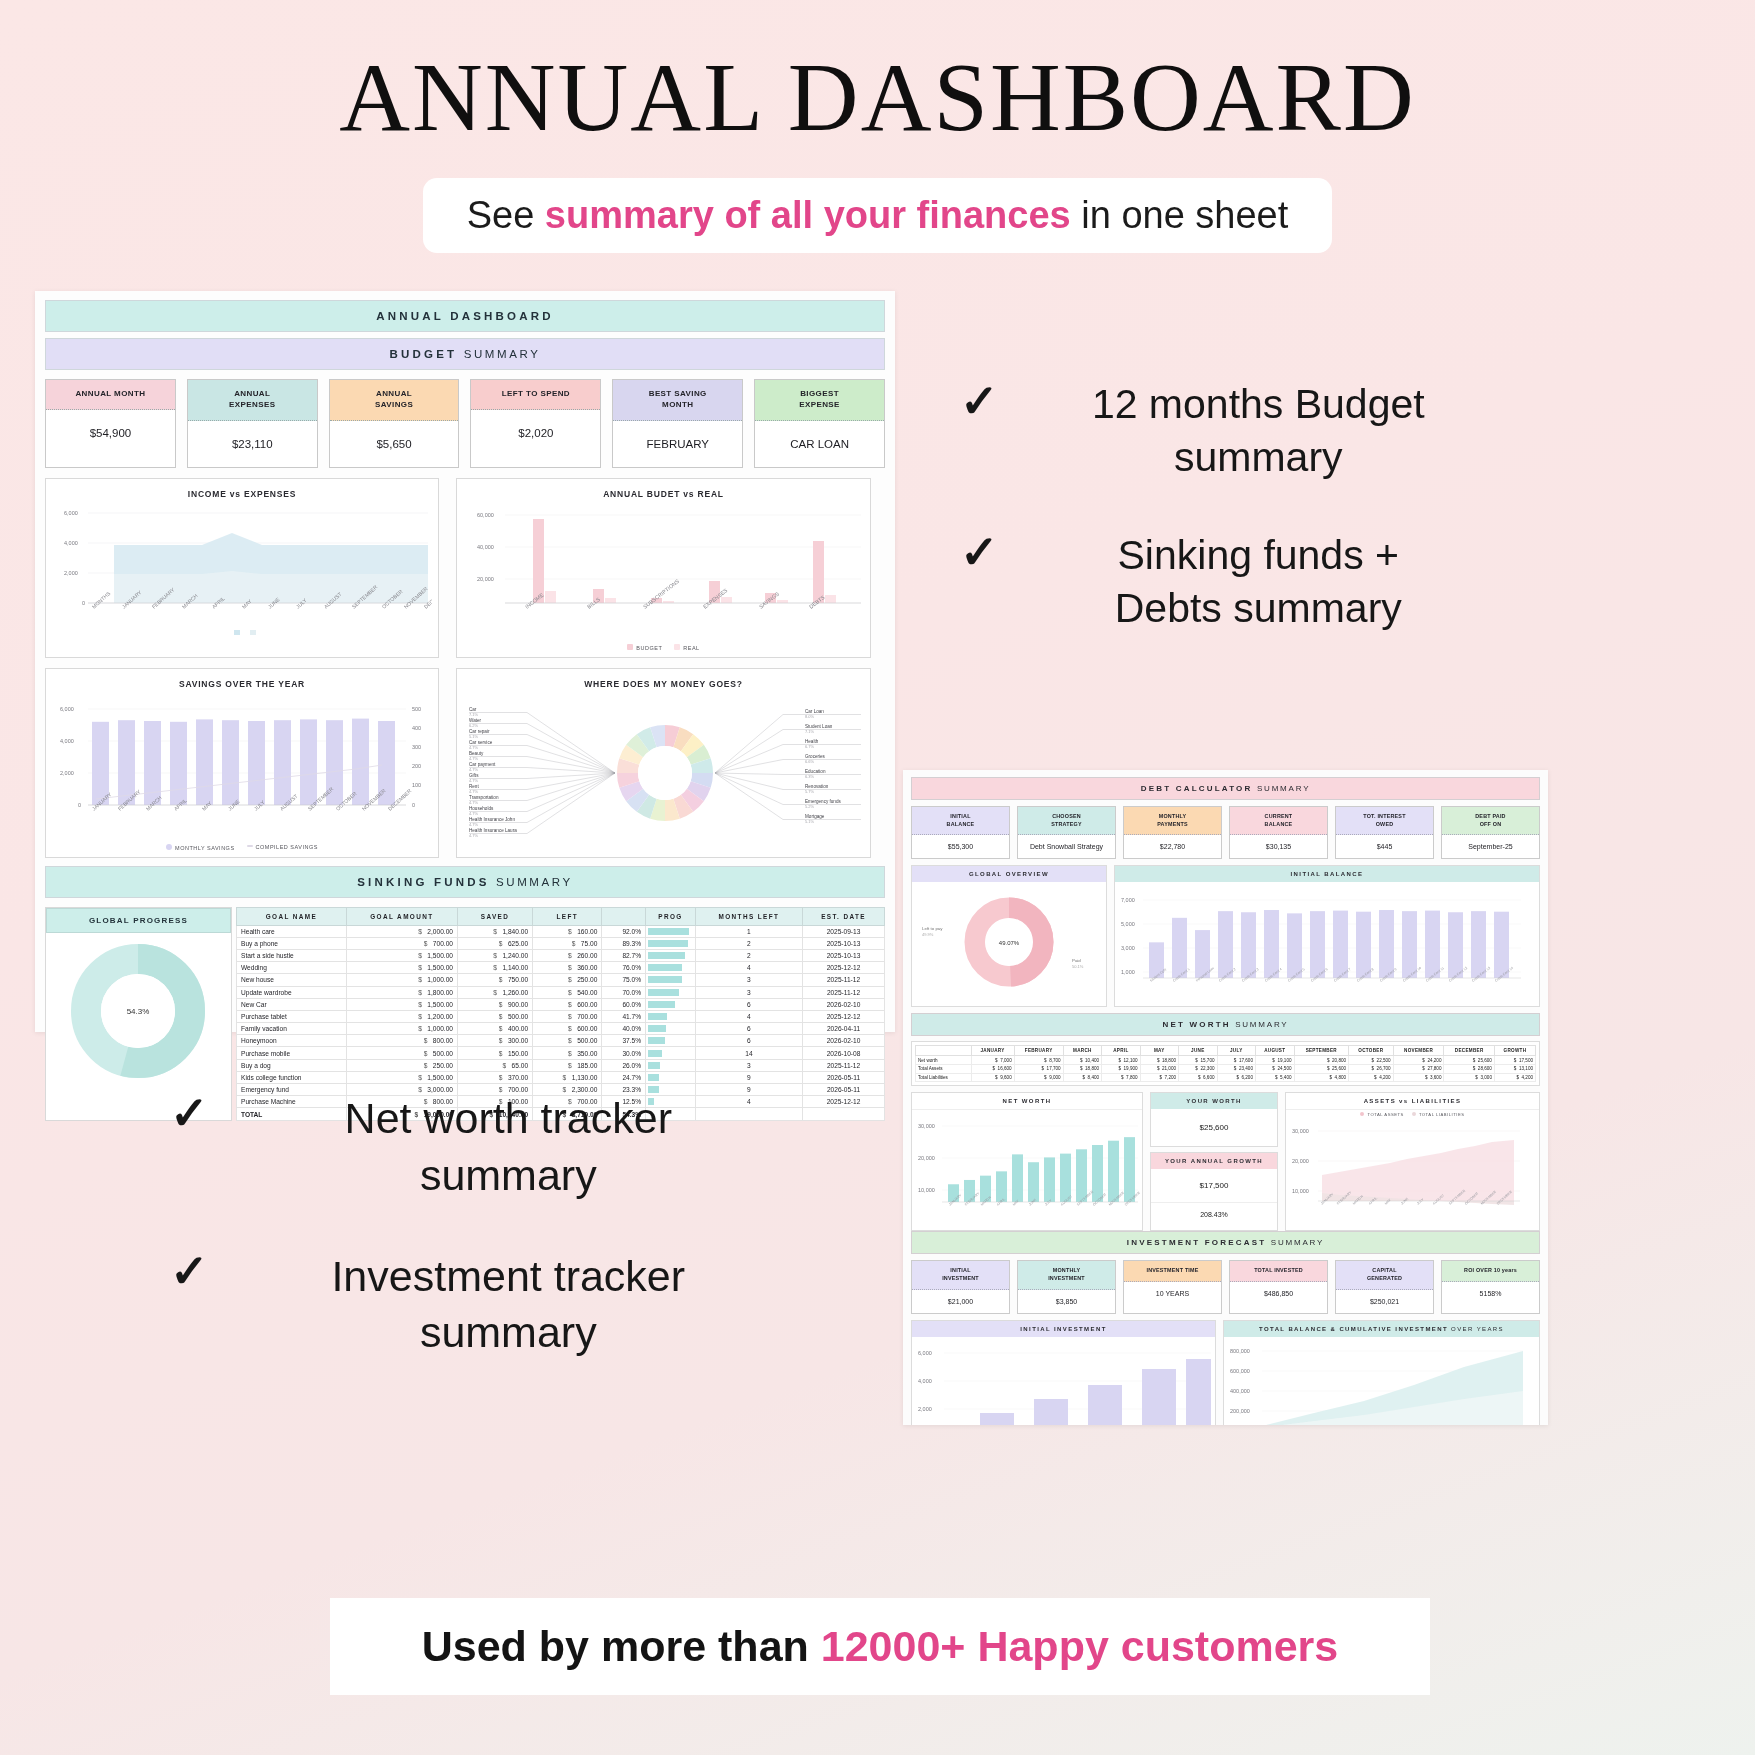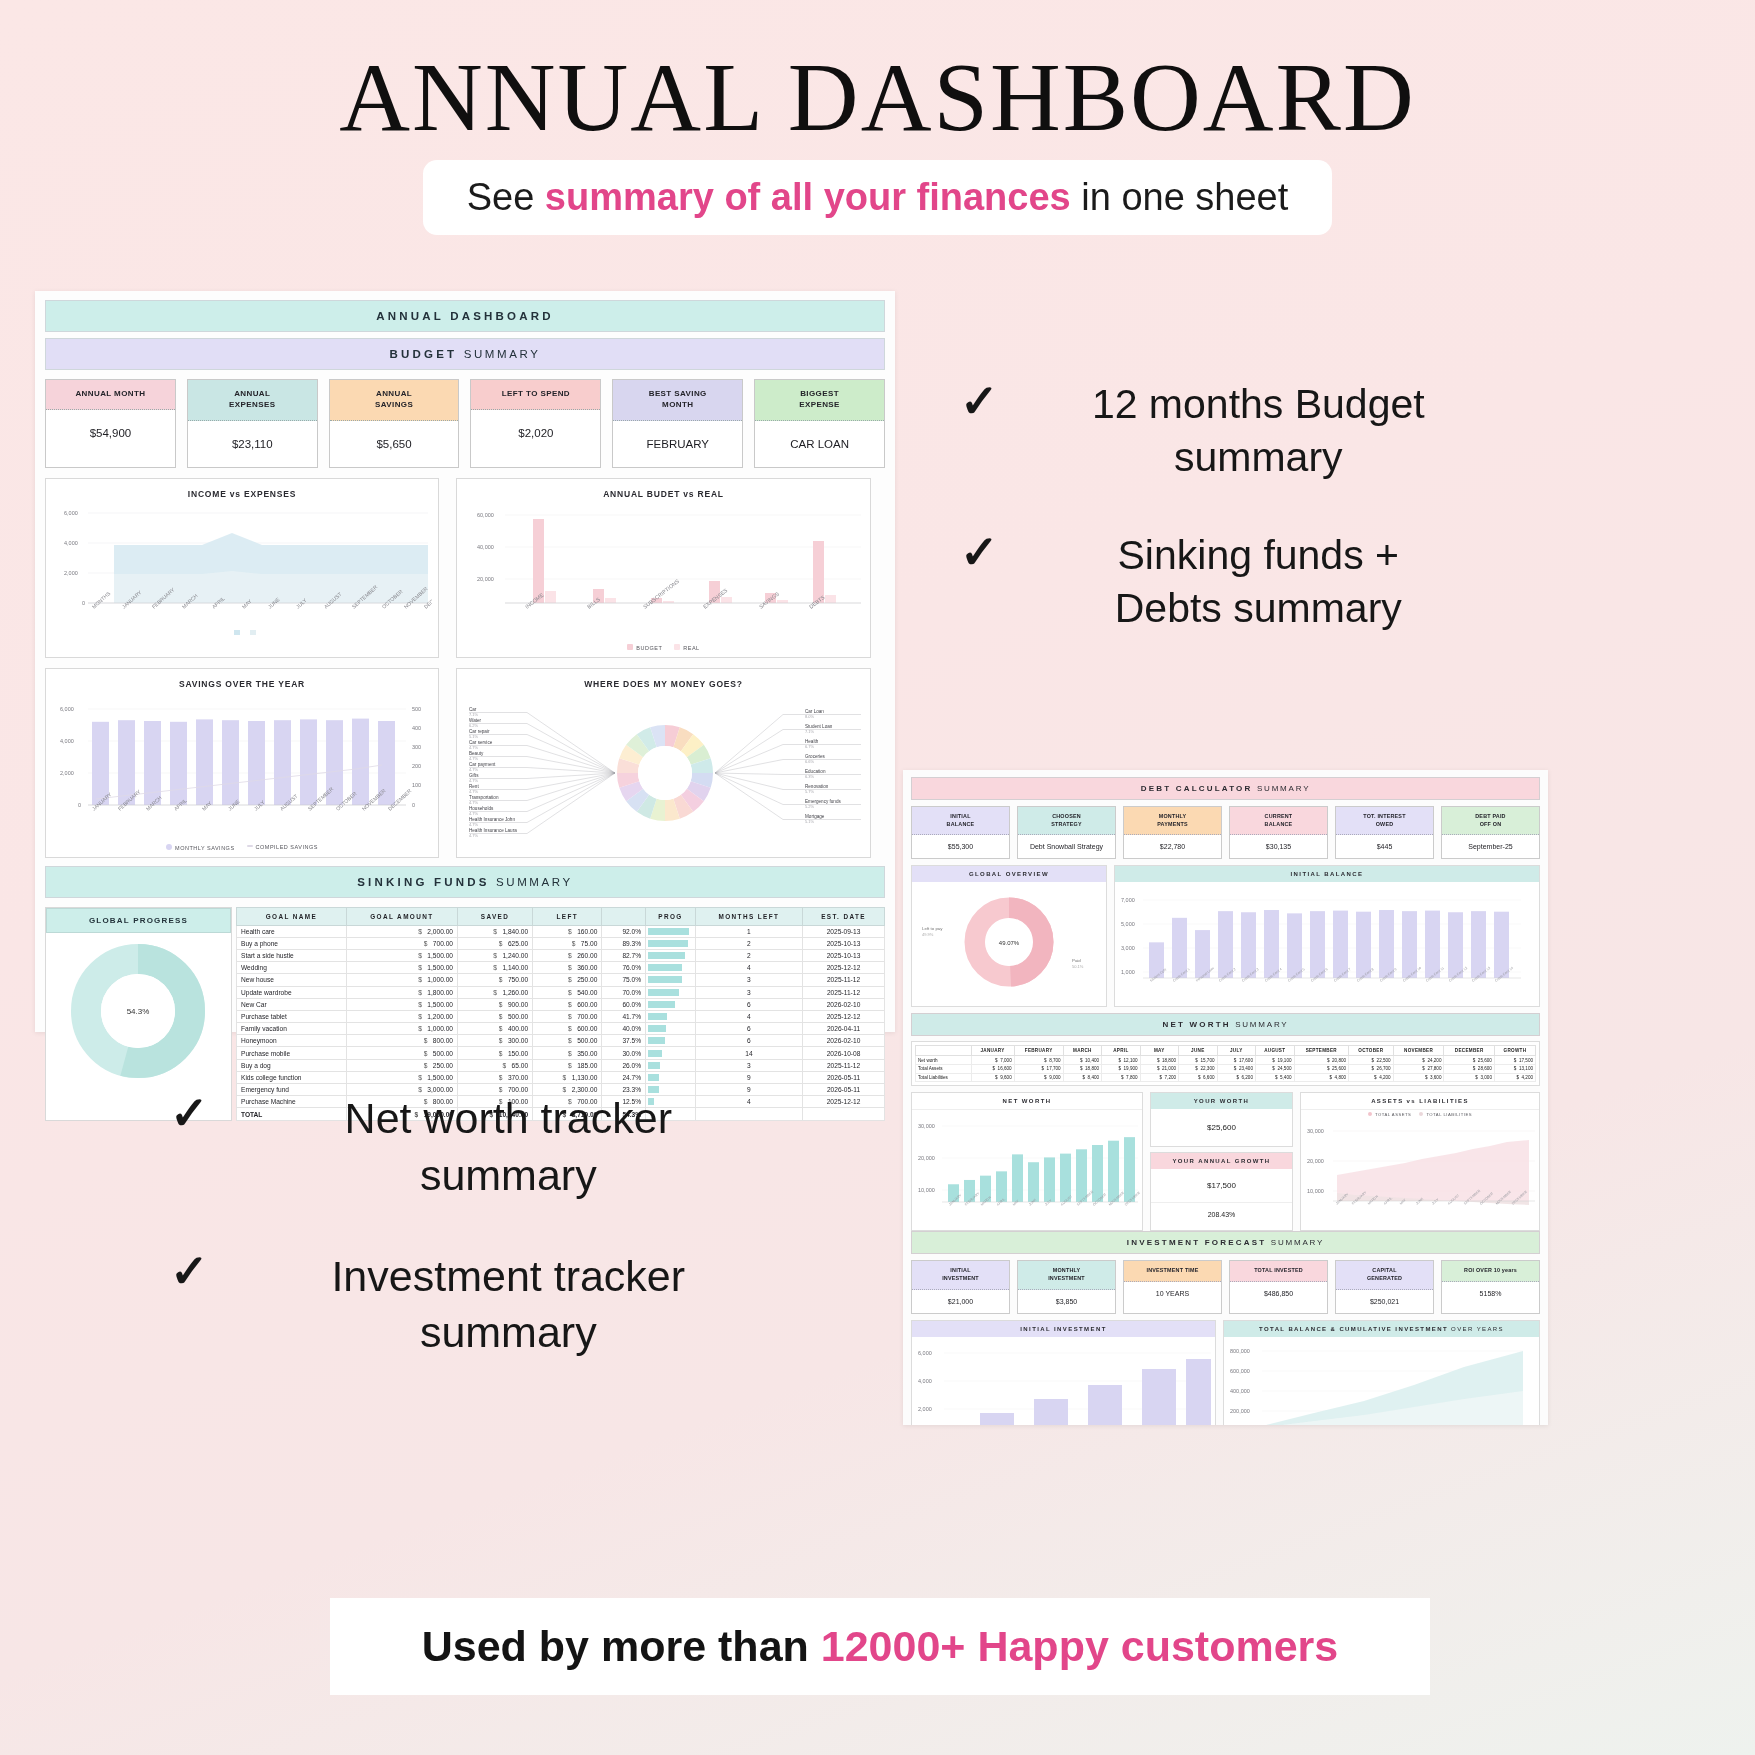"See summary of all your" .hero-sub-wrap { margin-top: 14px -> 32px }
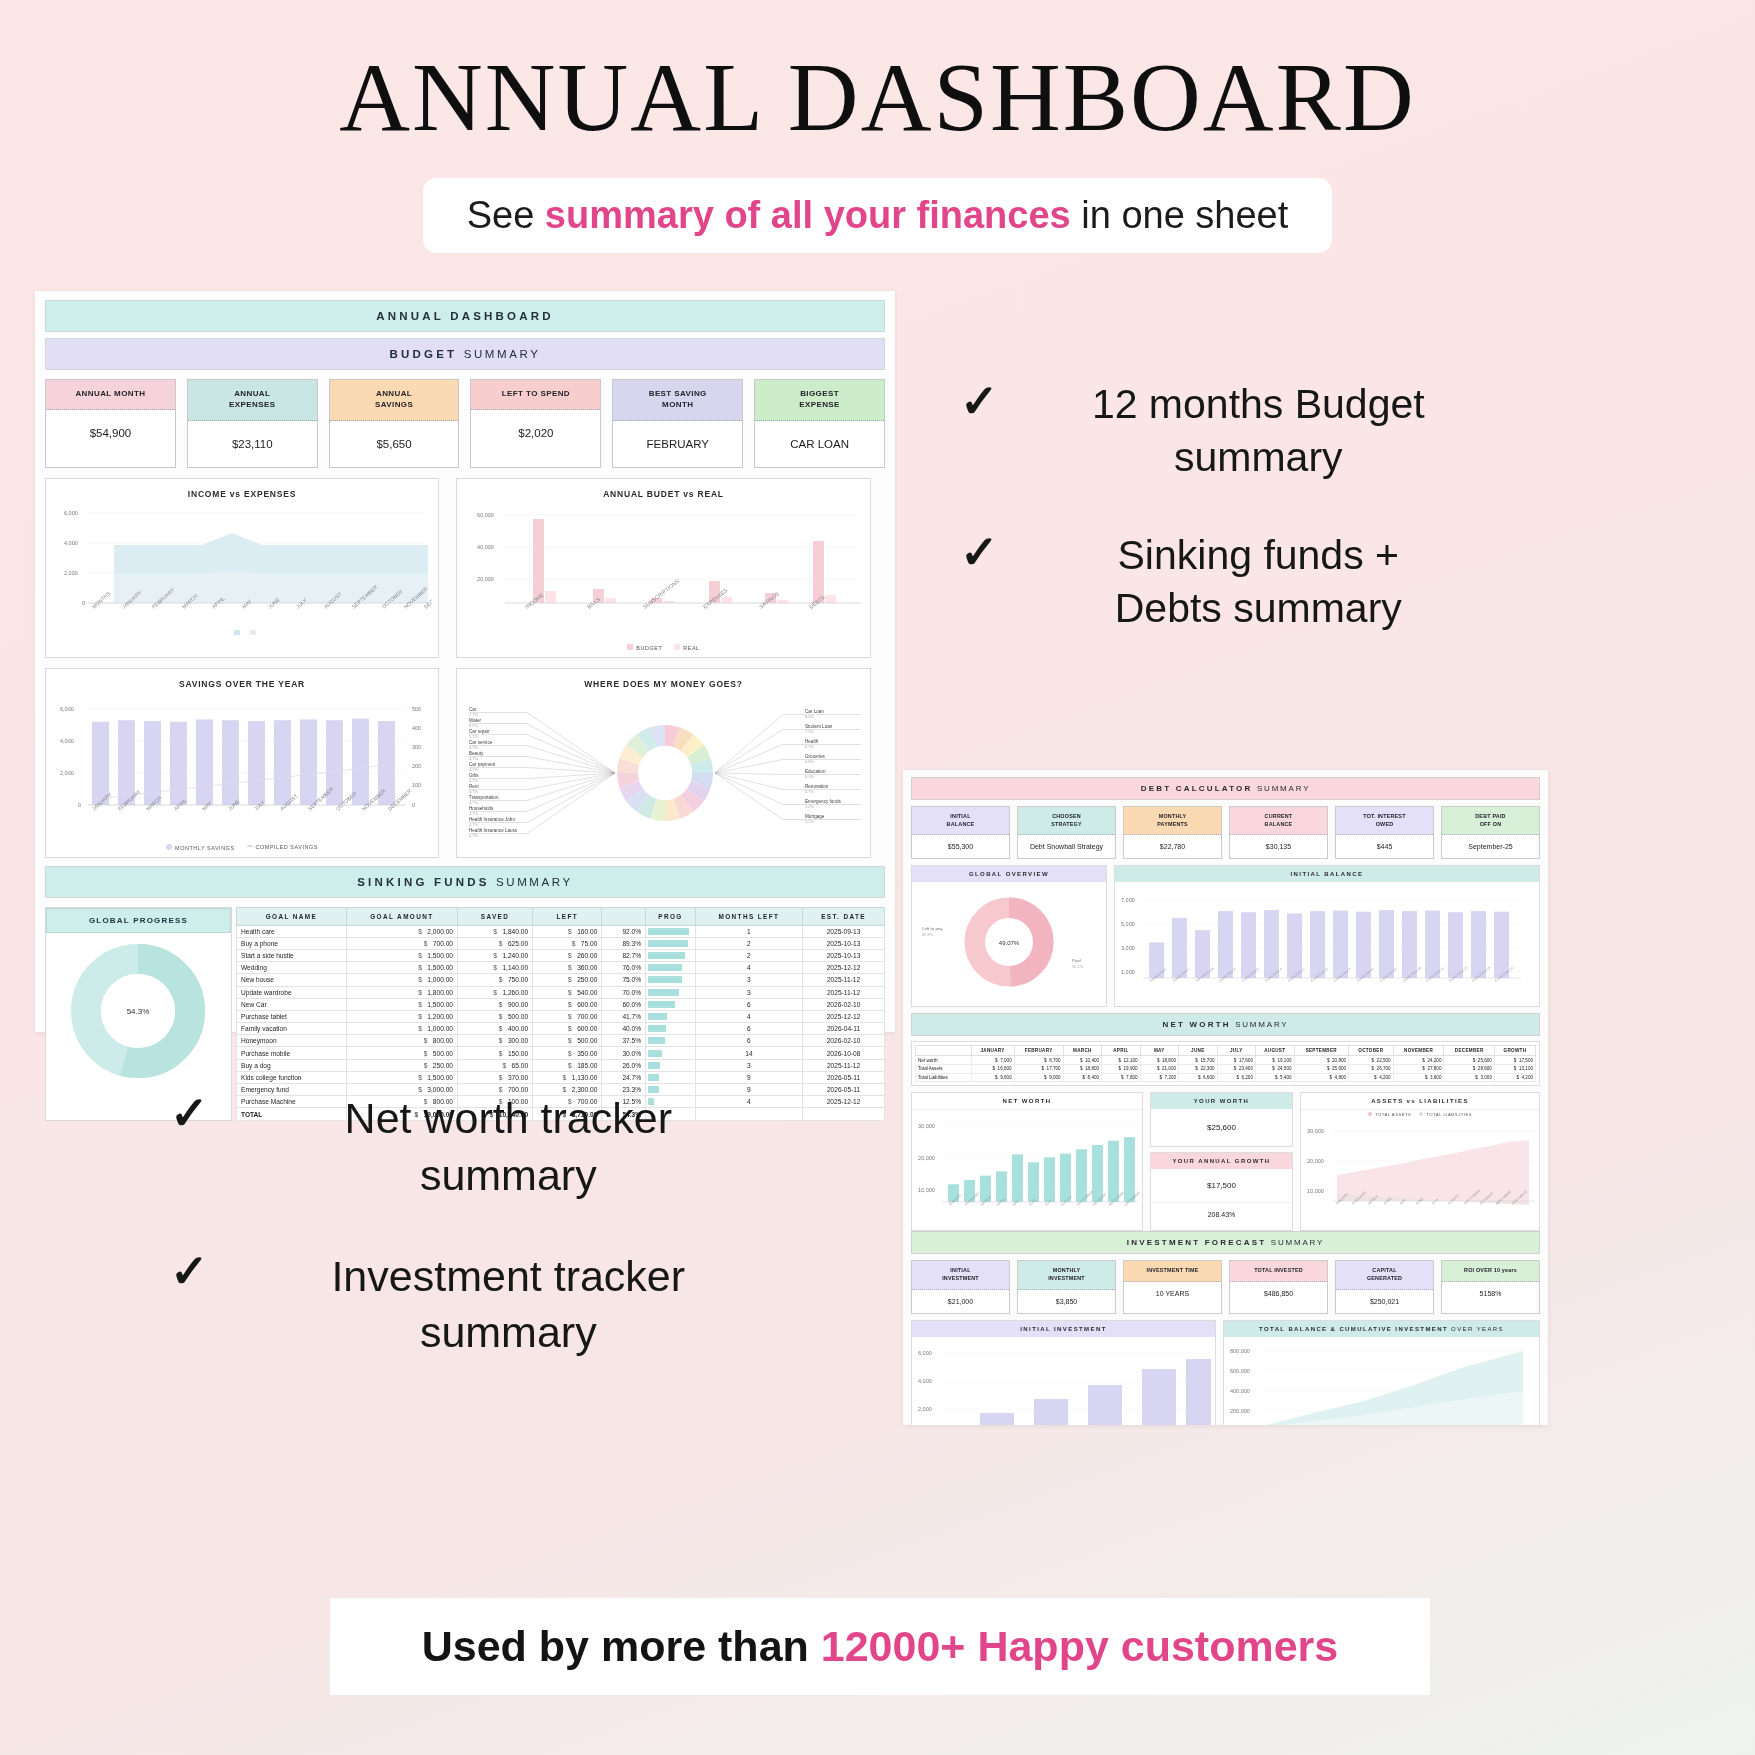"$25,600" div { width: 143px -> 128px }
